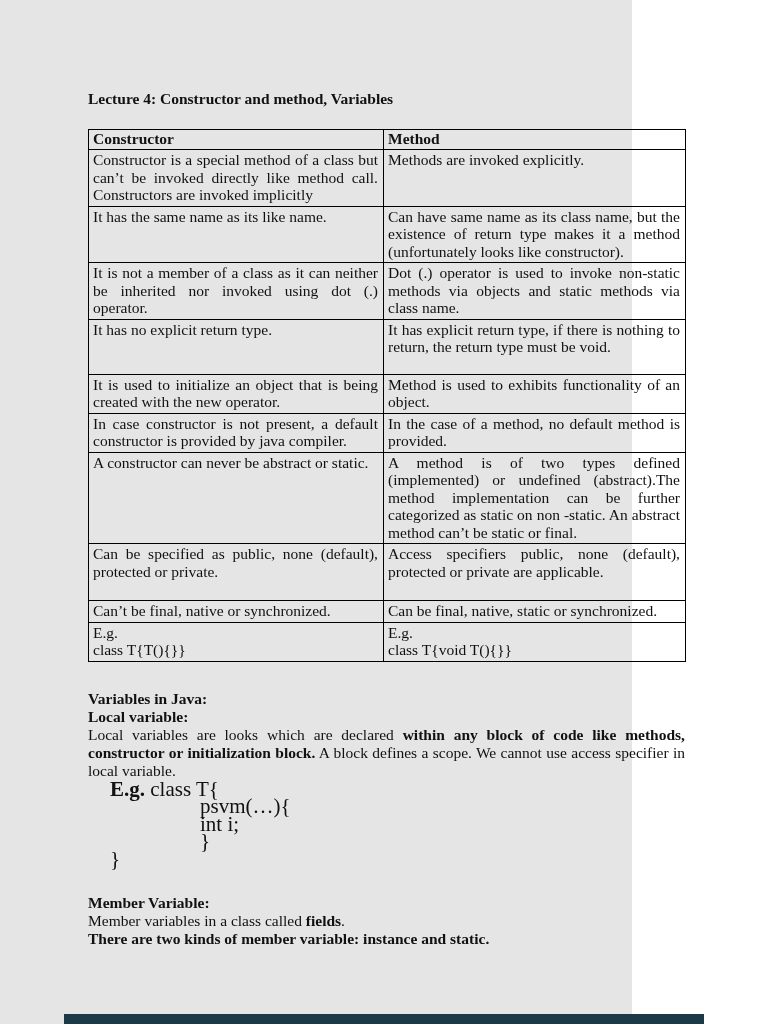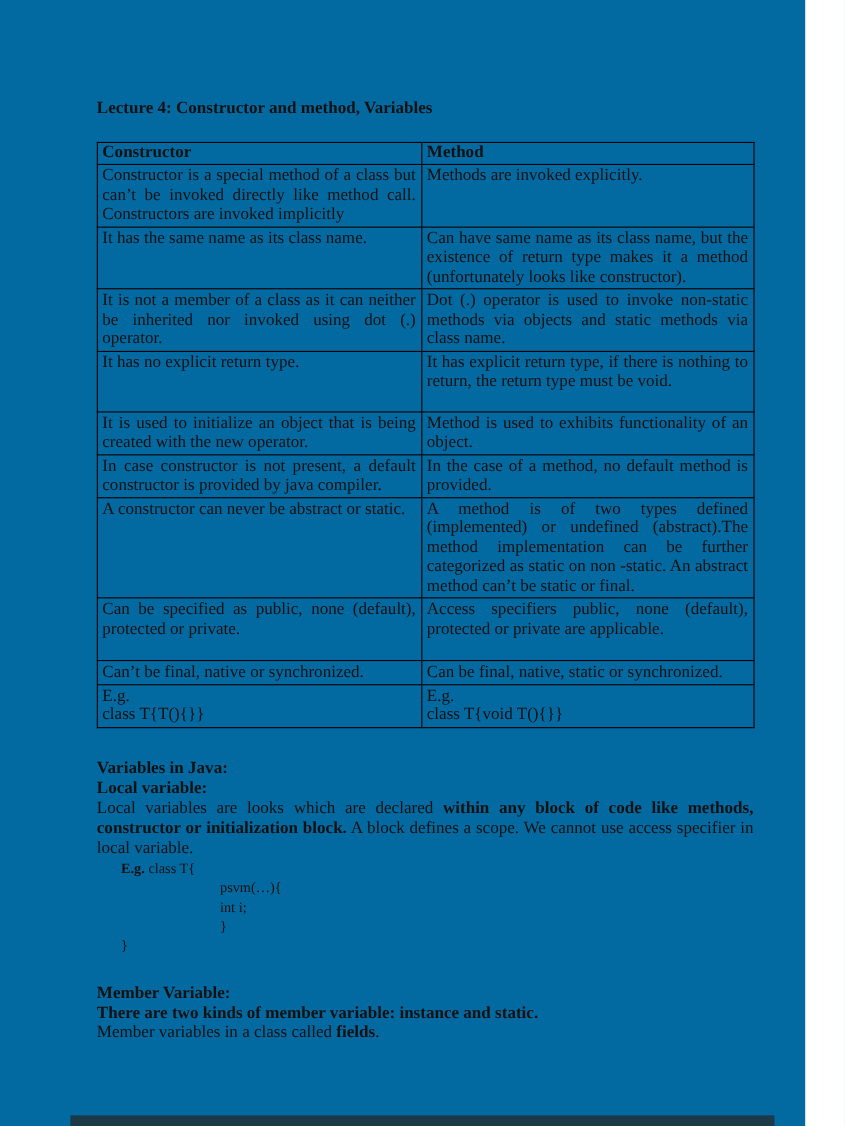"Lecture 4: Constructor and method," .page { background: #0369a1 -> #e5e5e5; width: 732px -> 632px }
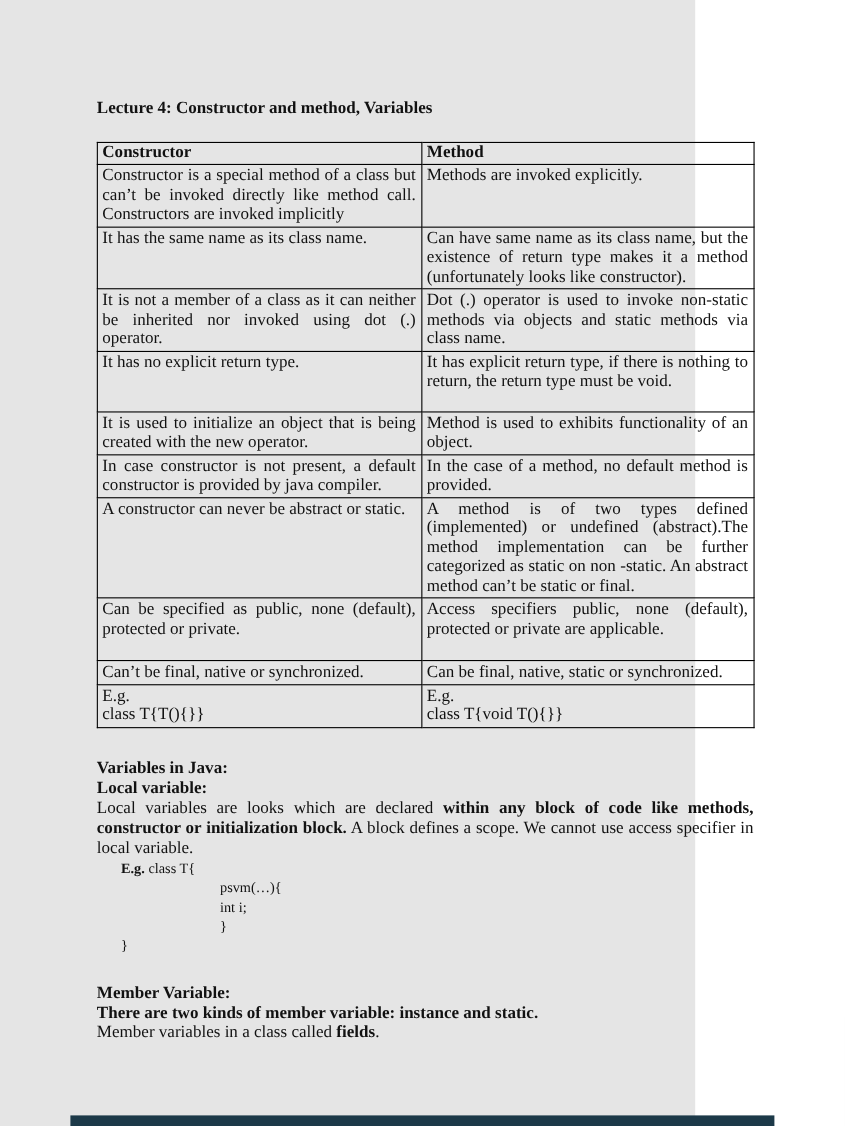"It has the same name" td { text: class -> like }
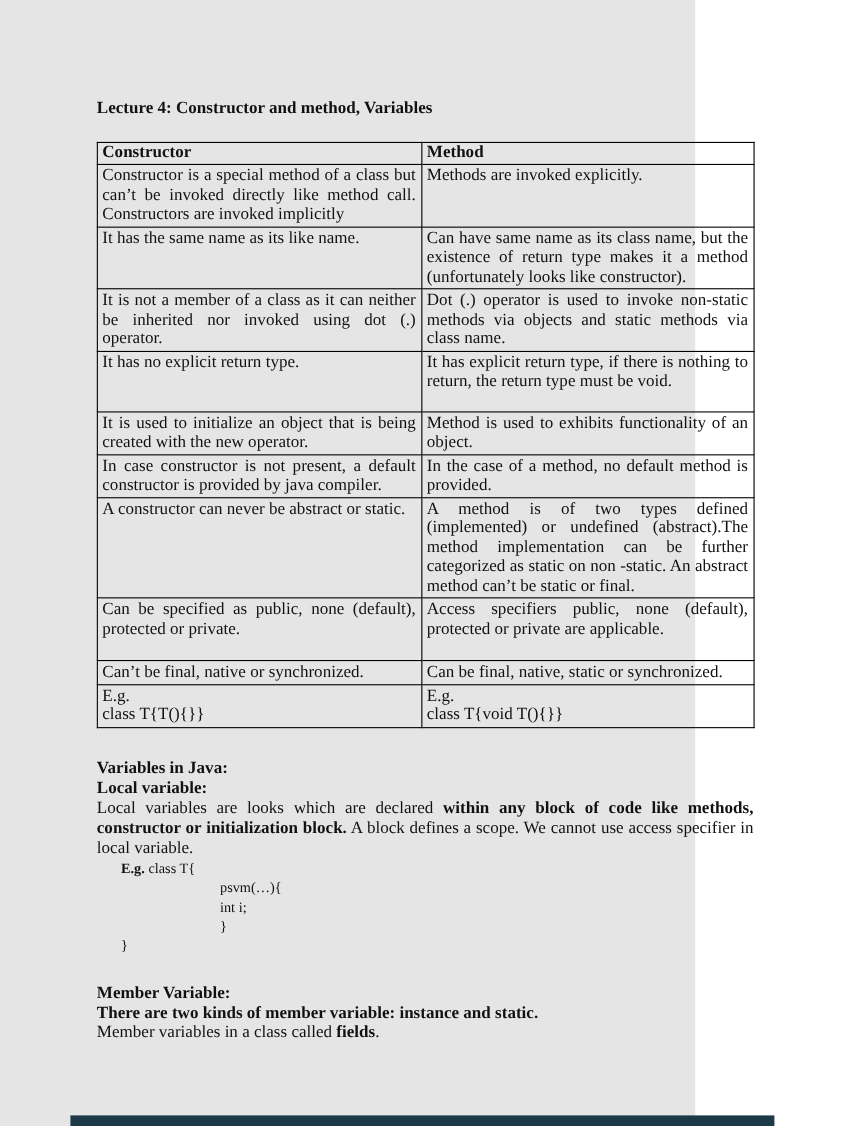"E.g. class T{" .code-block { font-size: 13px -> 21px }
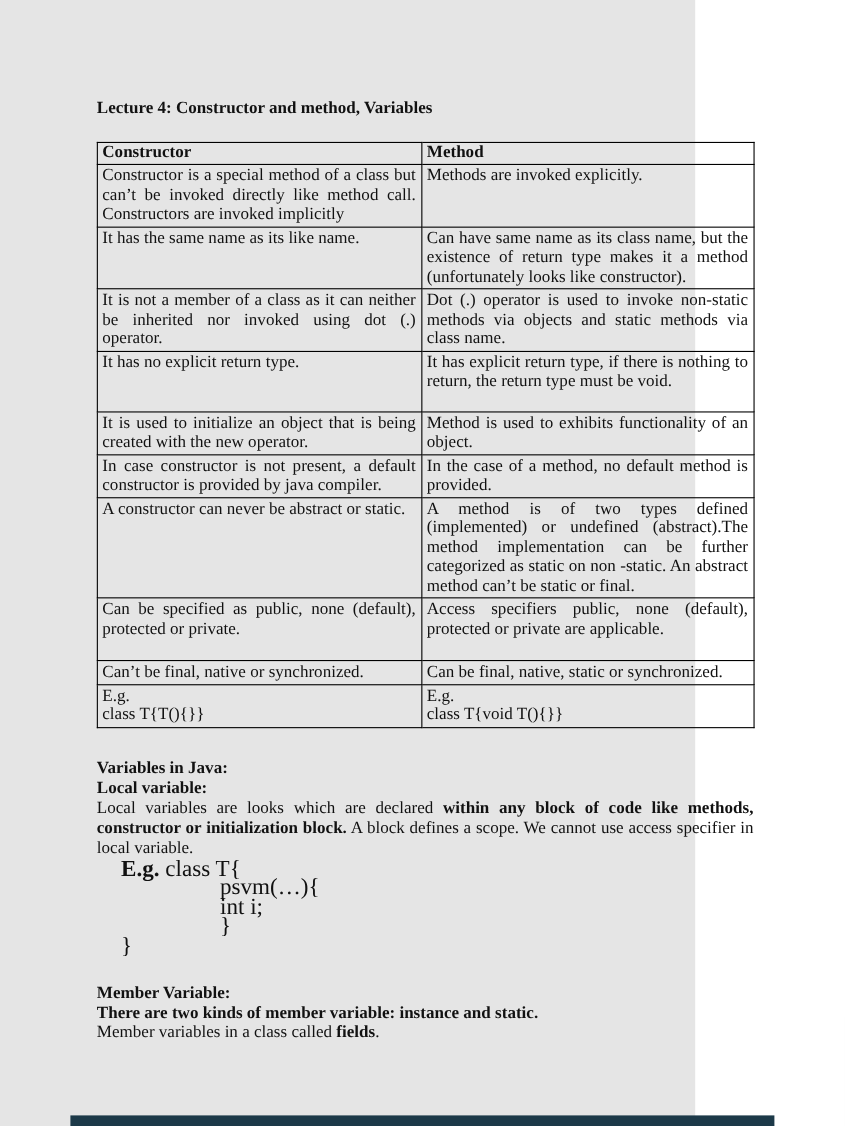"There are two kinds of" div.member-line { order: before "Member variables in a class" -> after "Member variables in a class" }
